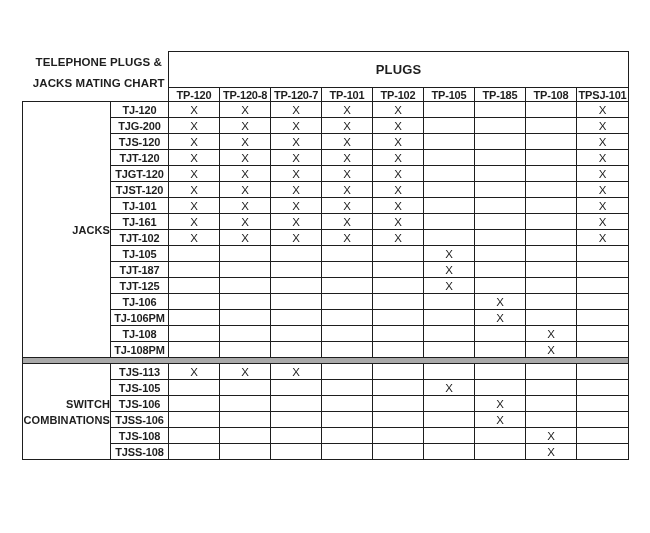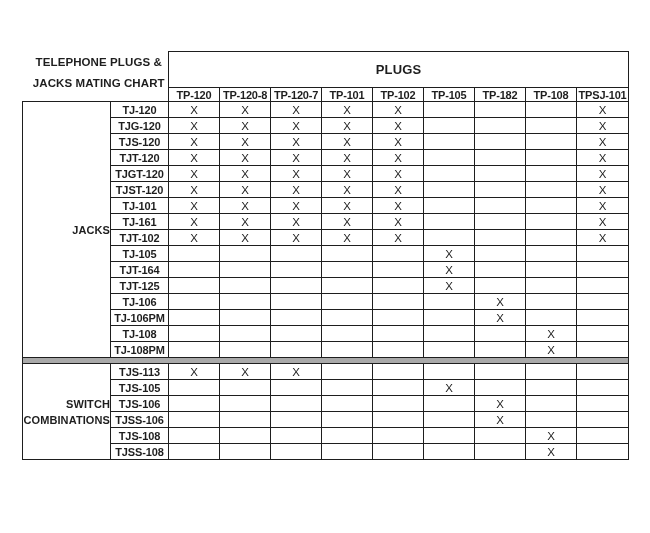"TP-182" th { text: TP-182 -> TP-185 }
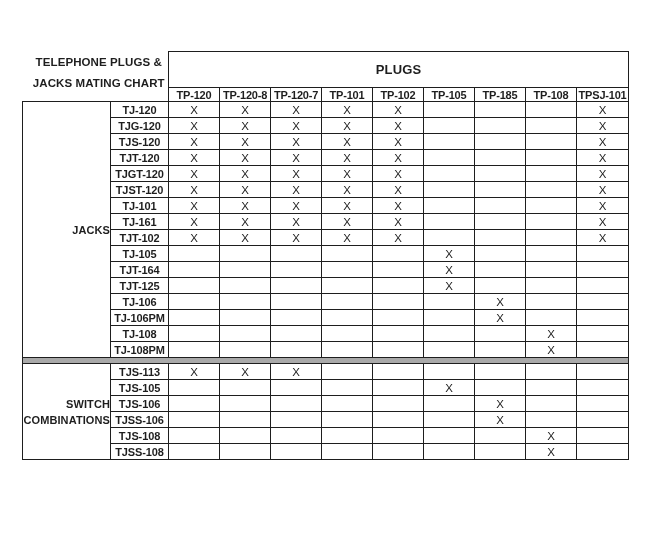"TJG-120" td.row-label { text: TJG-120 -> TJG-200 }
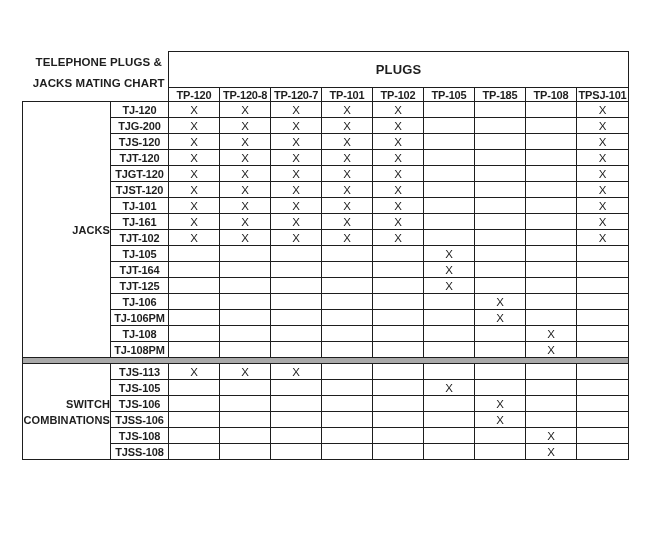"TJT-164" td.row-label { text: TJT-164 -> TJT-187 }
